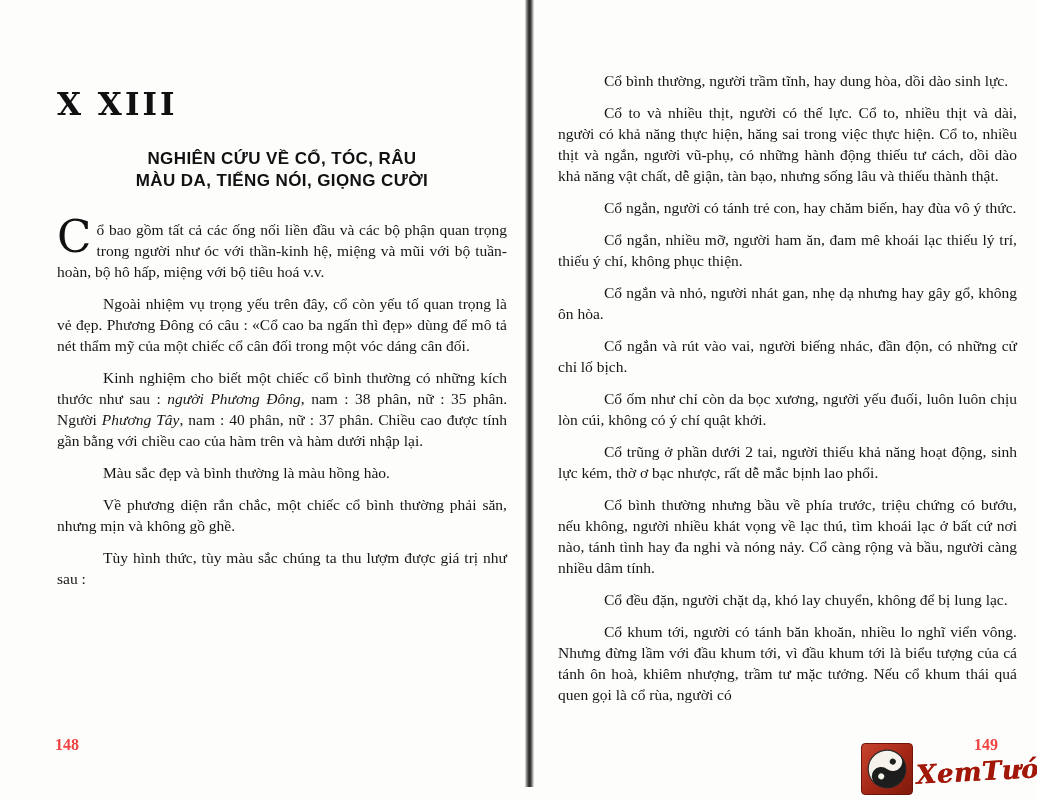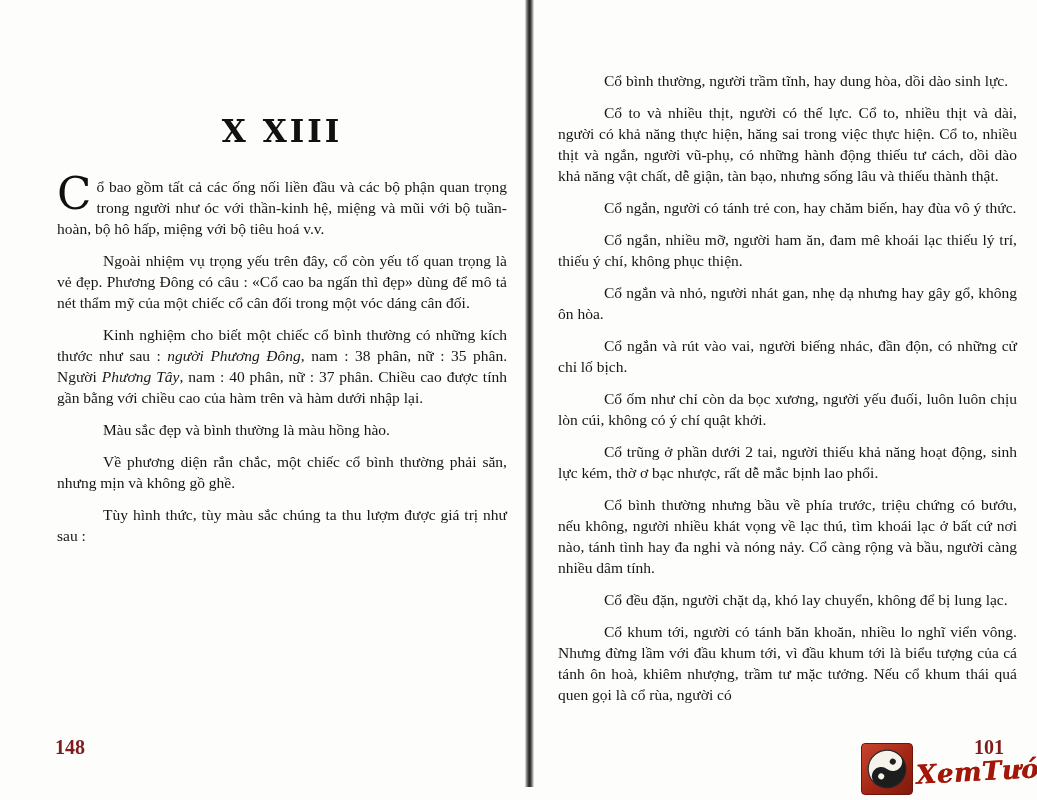"X XIII" .chapter { margin-top: 113px -> 86px; text-align: center -> left }
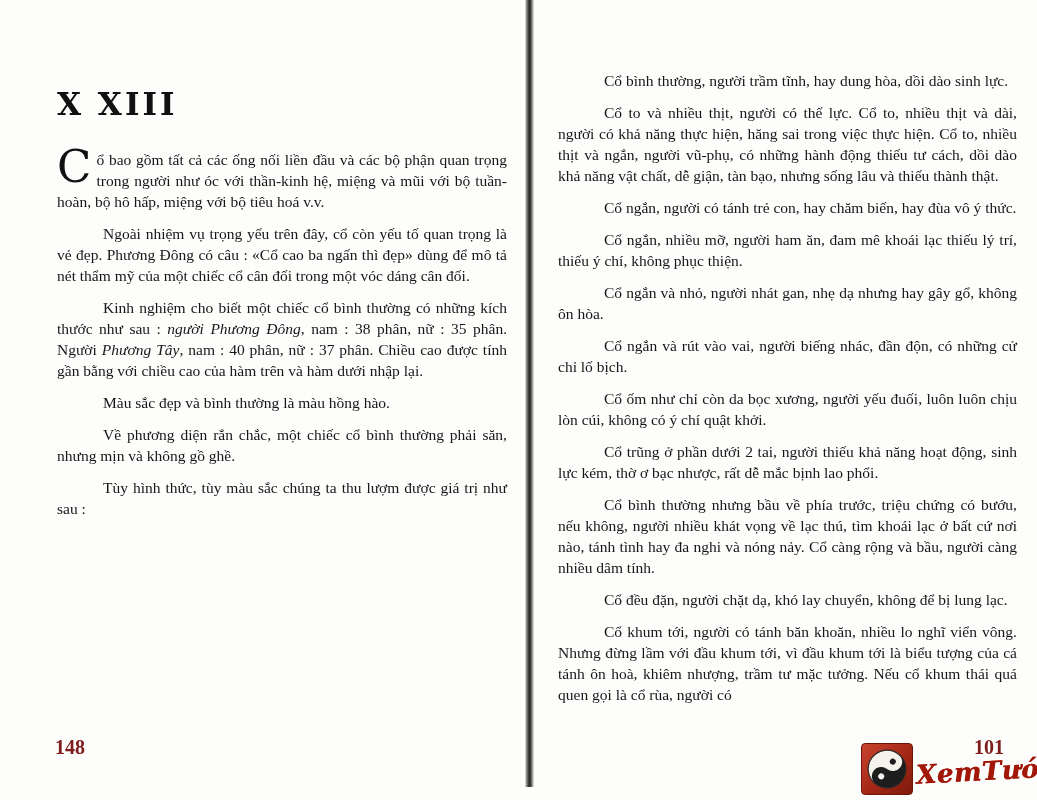"NGHIÊN CỨU VỀ CỔ, TÓC," div.heading { html: none -> <div> <div>NGHIÊN CỨU VỀ CỔ, TÓC, RÂU</div> <div>MÀU DA, TIẾNG NÓI, GIỌNG CƯỜI</div> </div> }
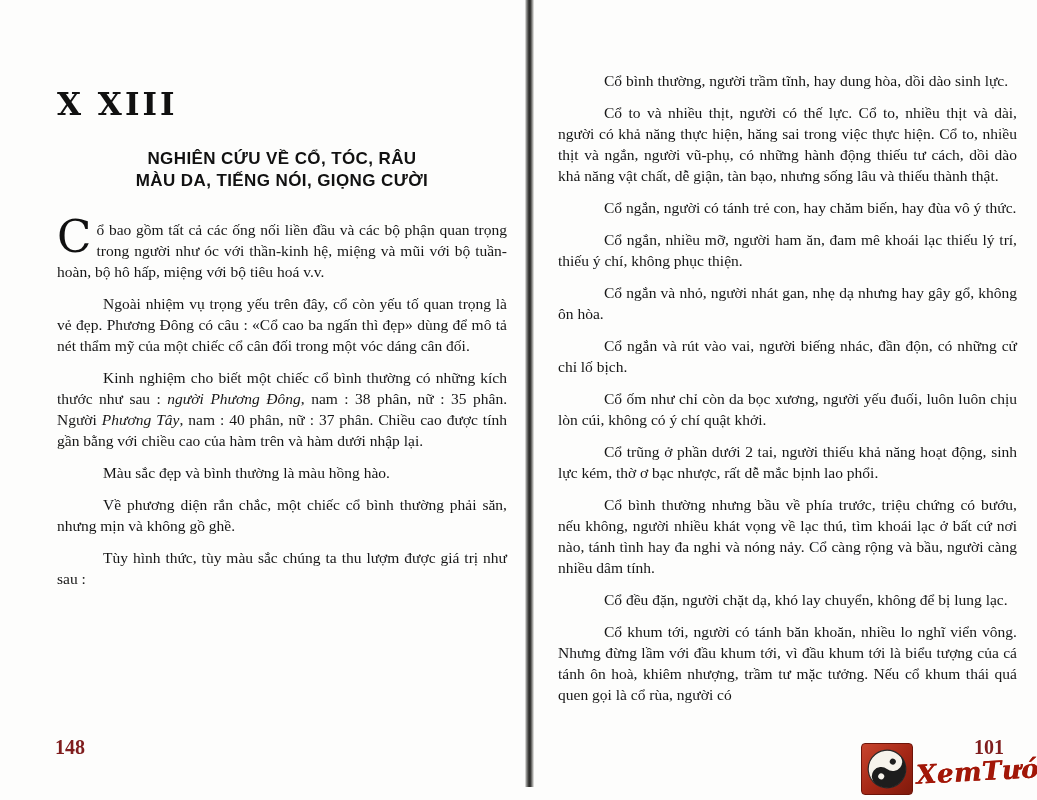"148" .pageno { color: #7f1d1d -> #ef4444; font-size: 20px -> 16px }
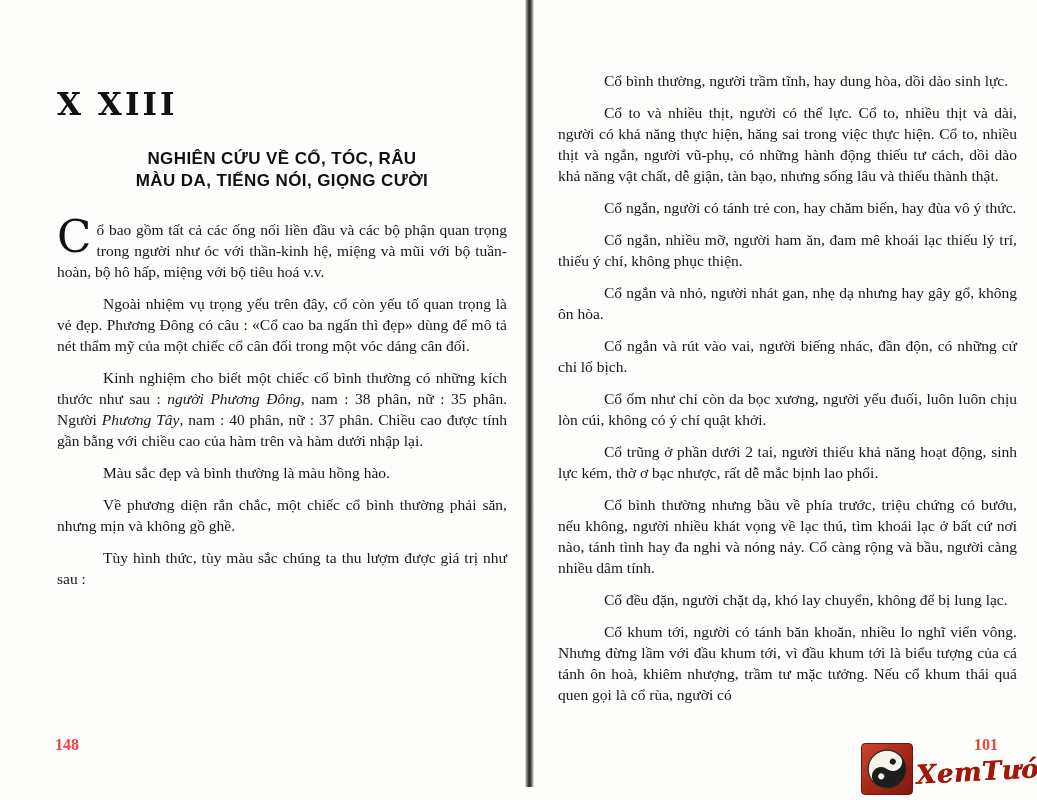"101" div.pageno { text: 101 -> 149 }
